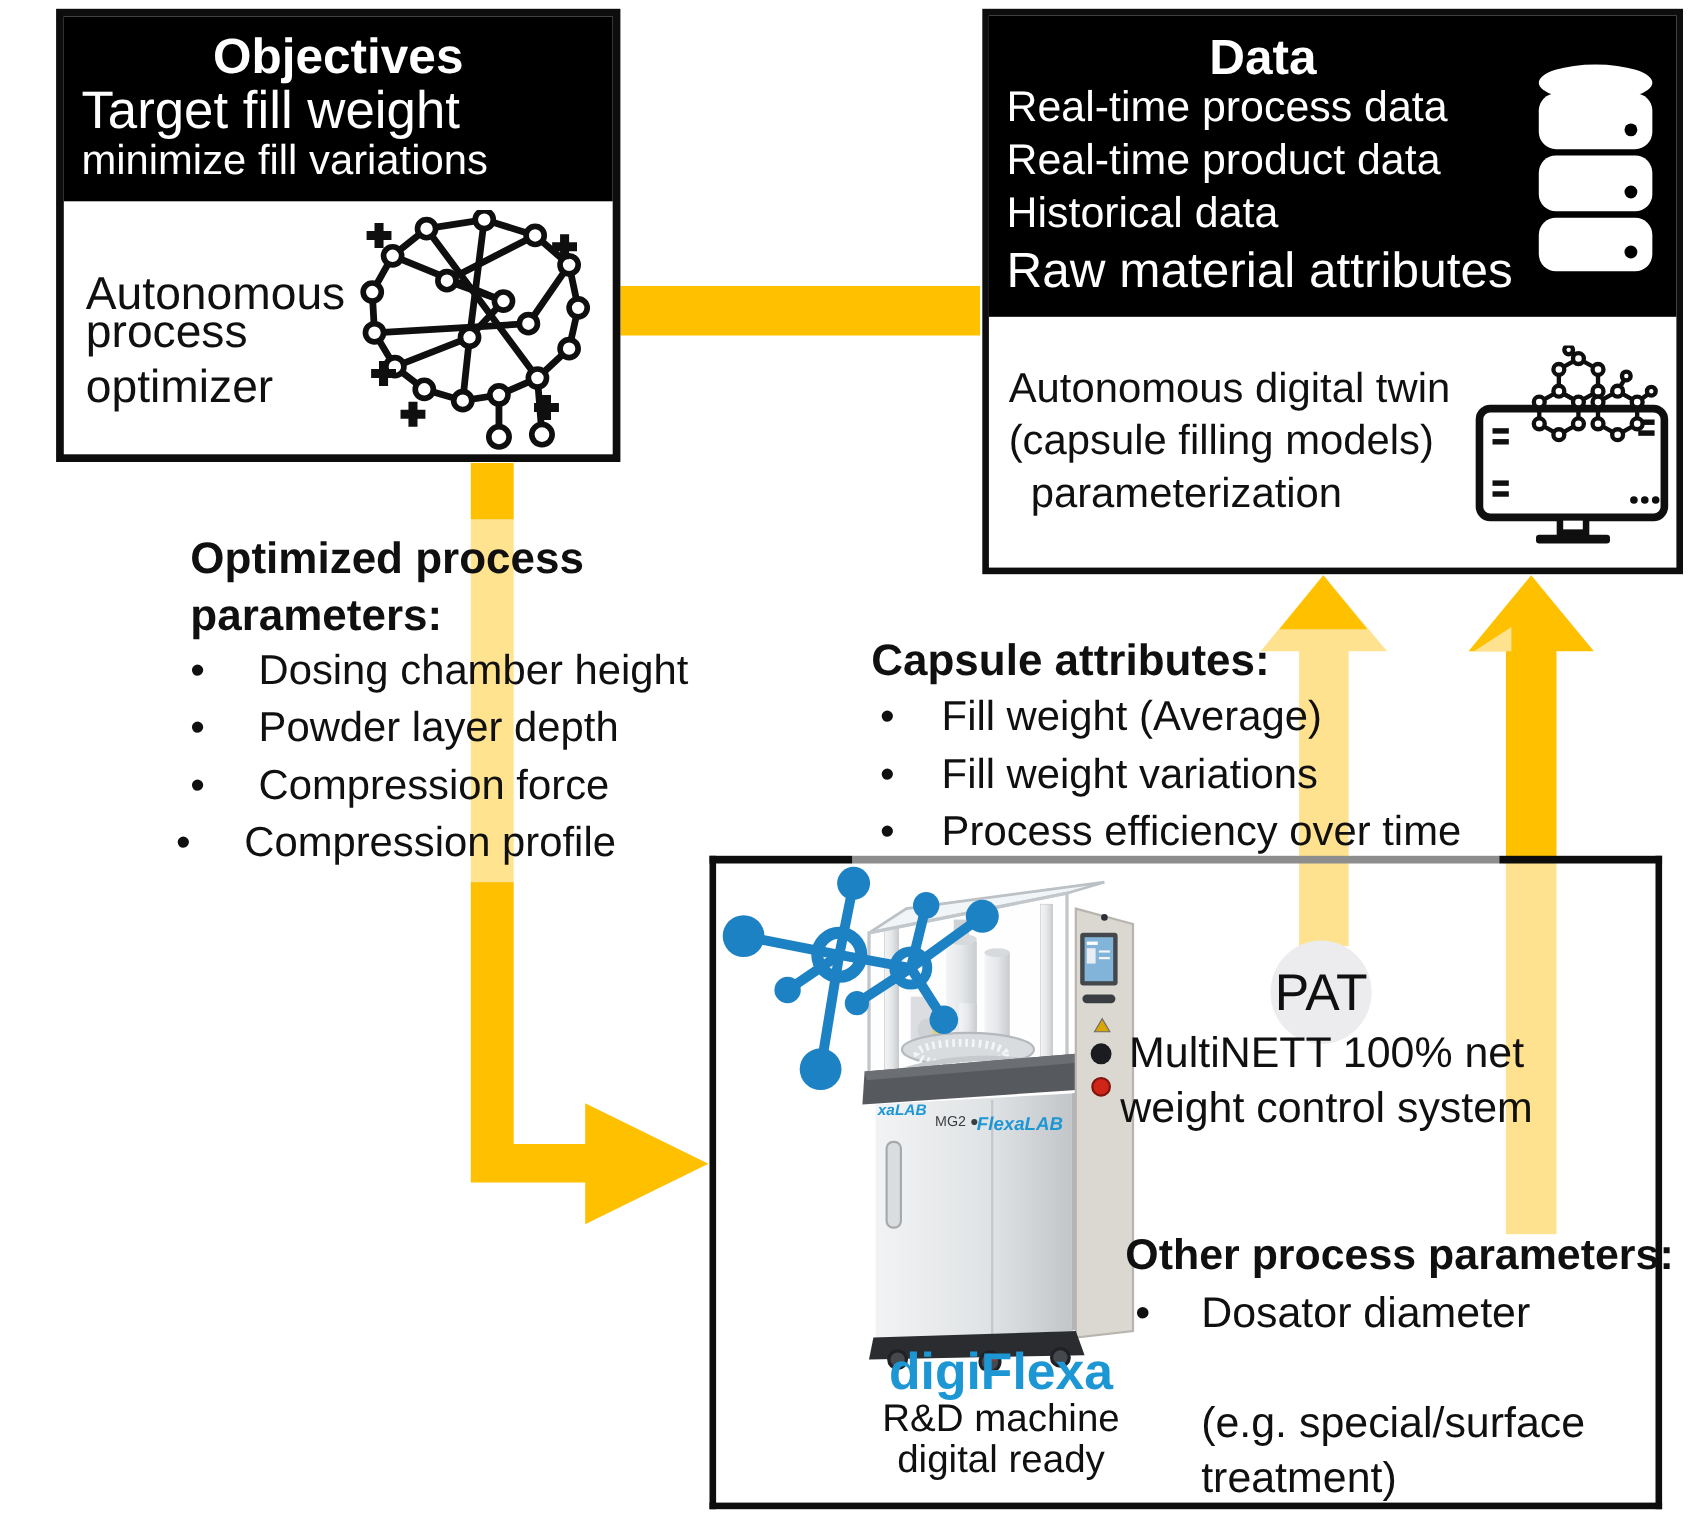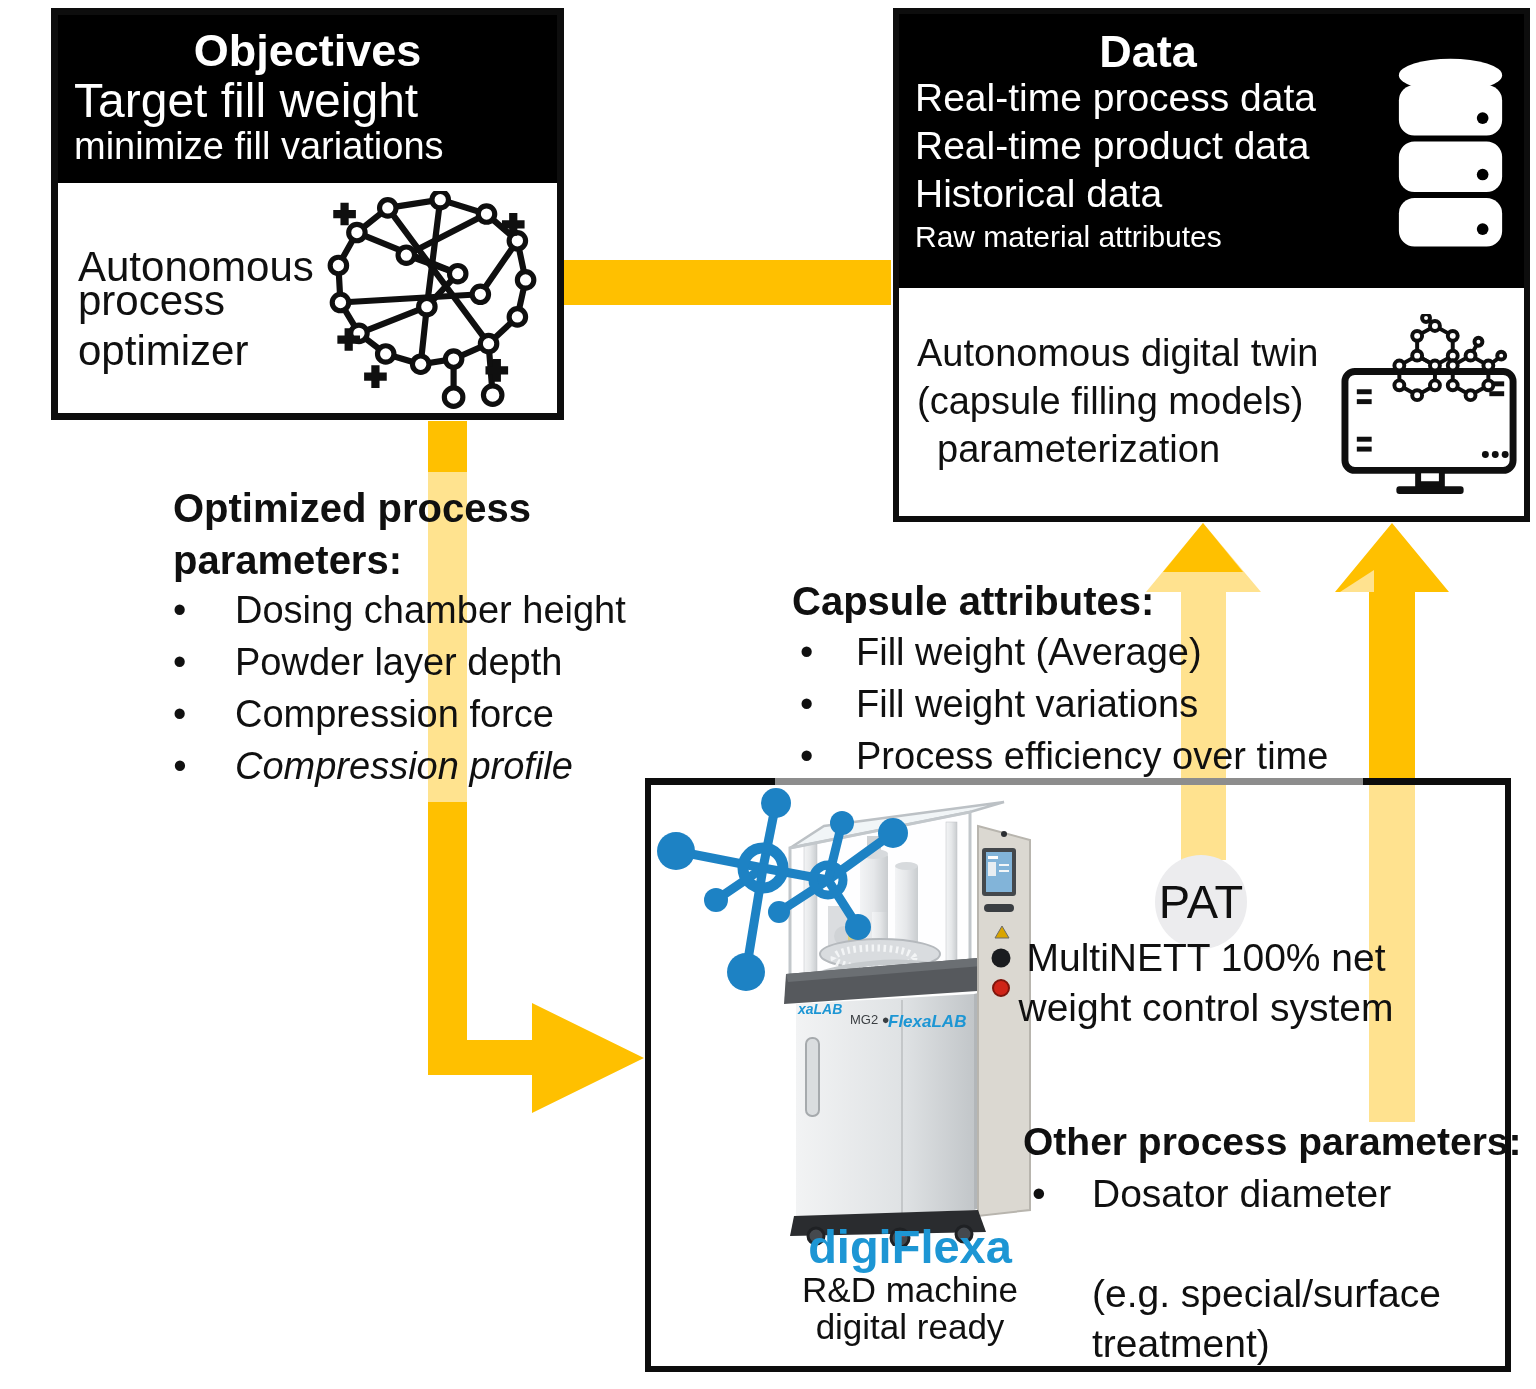"Raw material attributes" div.t { font-size: 30px -> 45px }
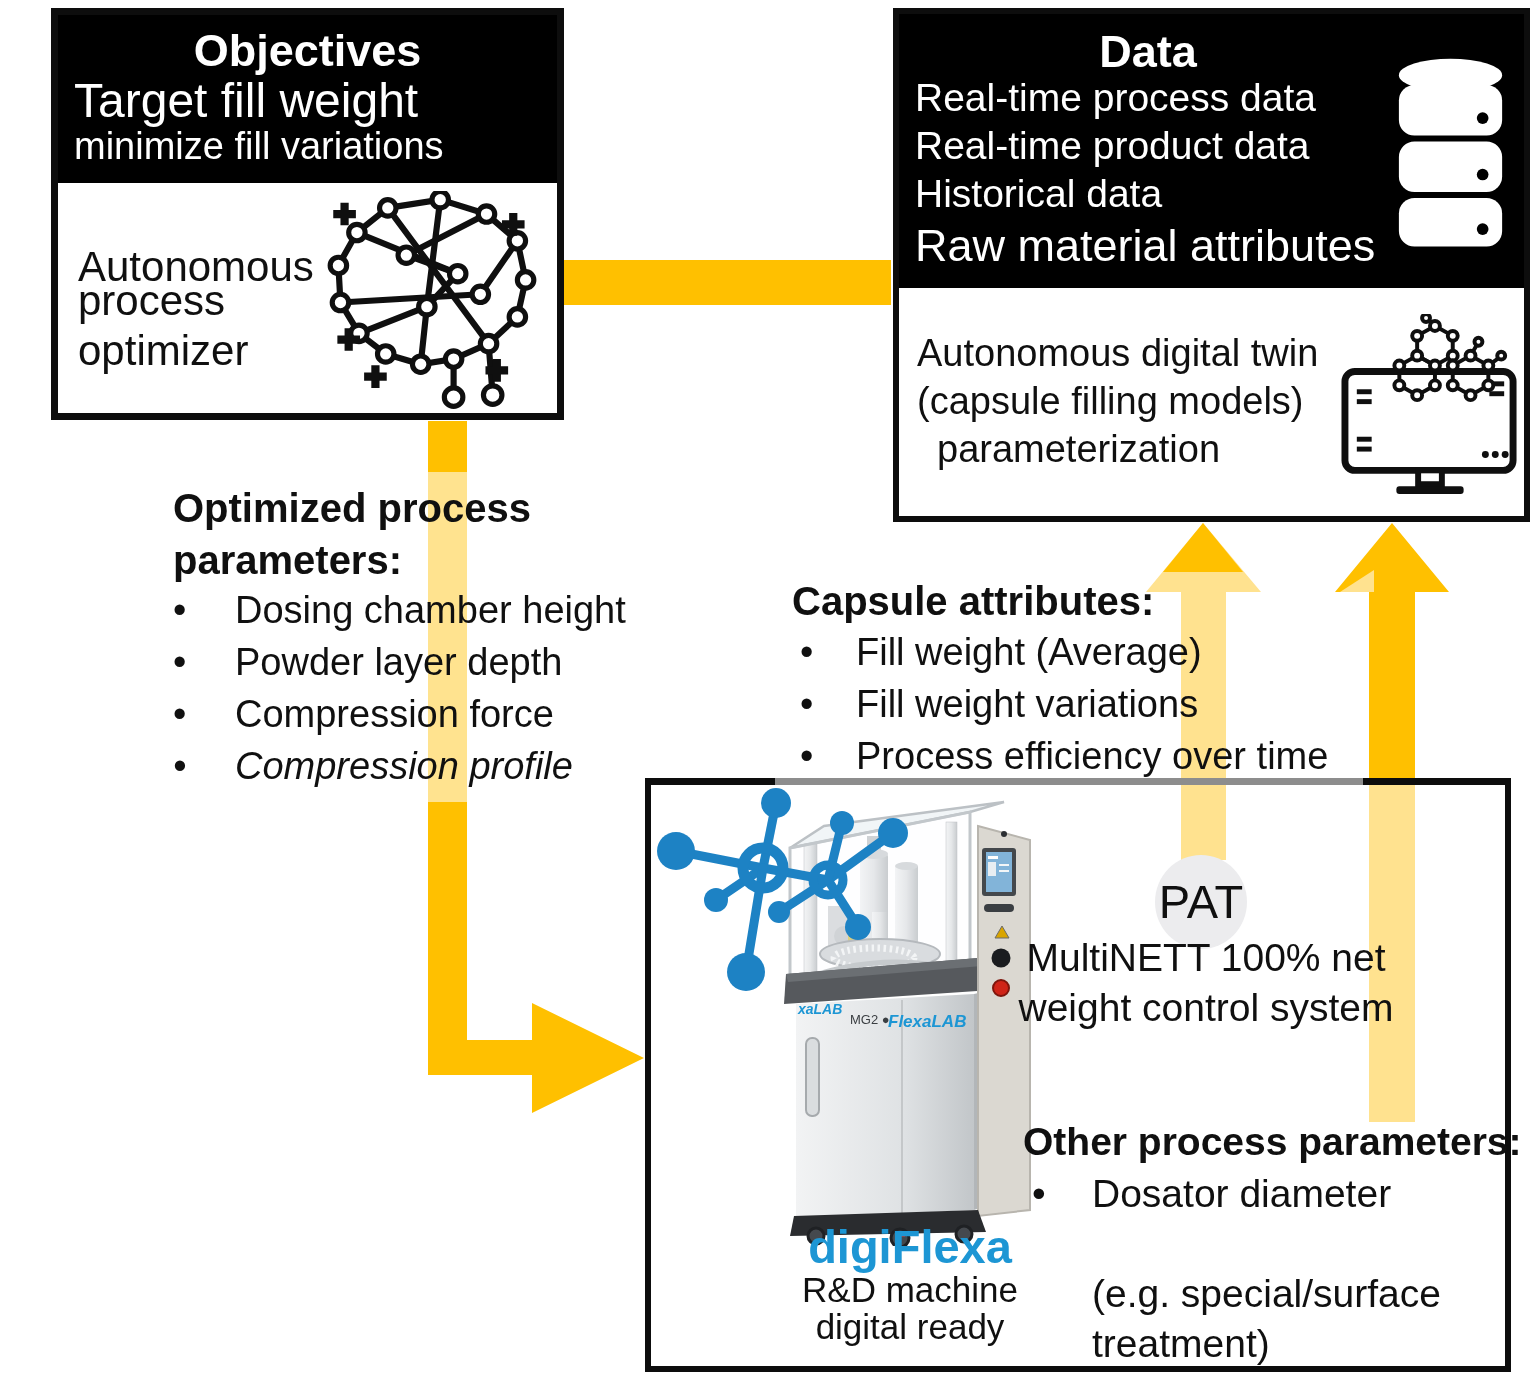"Compression profile" div.t { font-style: italic -> none; left: 235px -> 222px }
